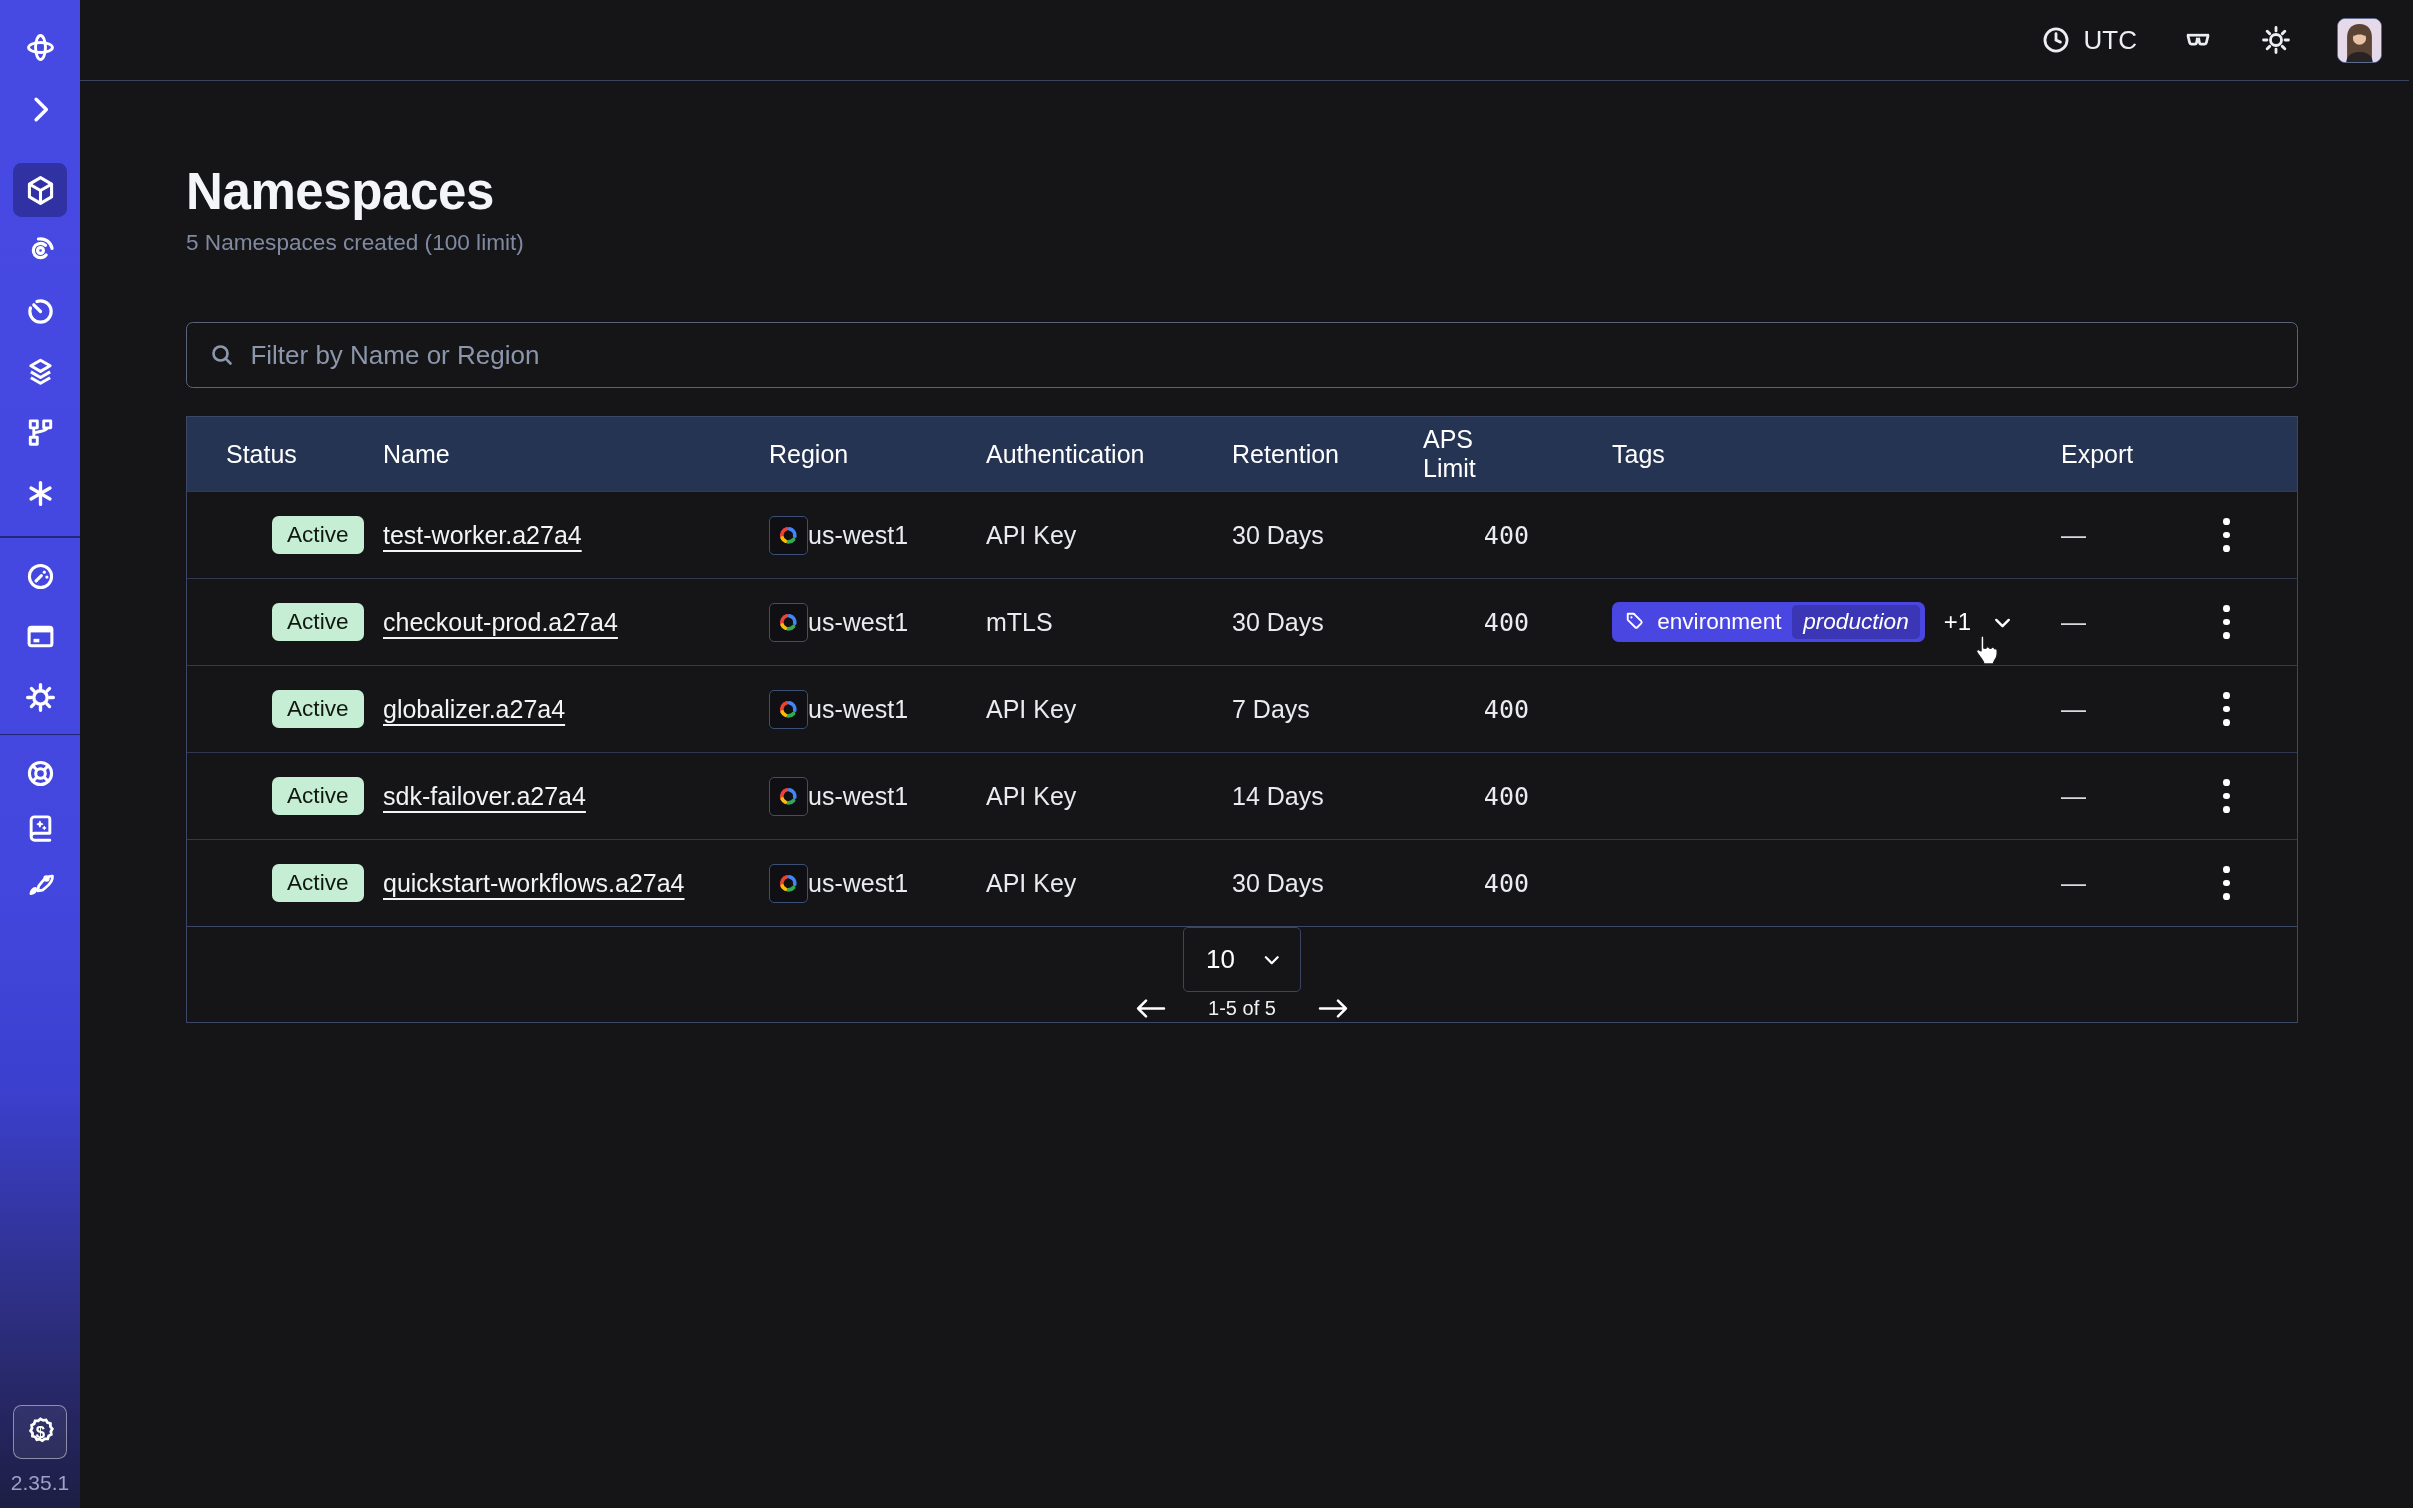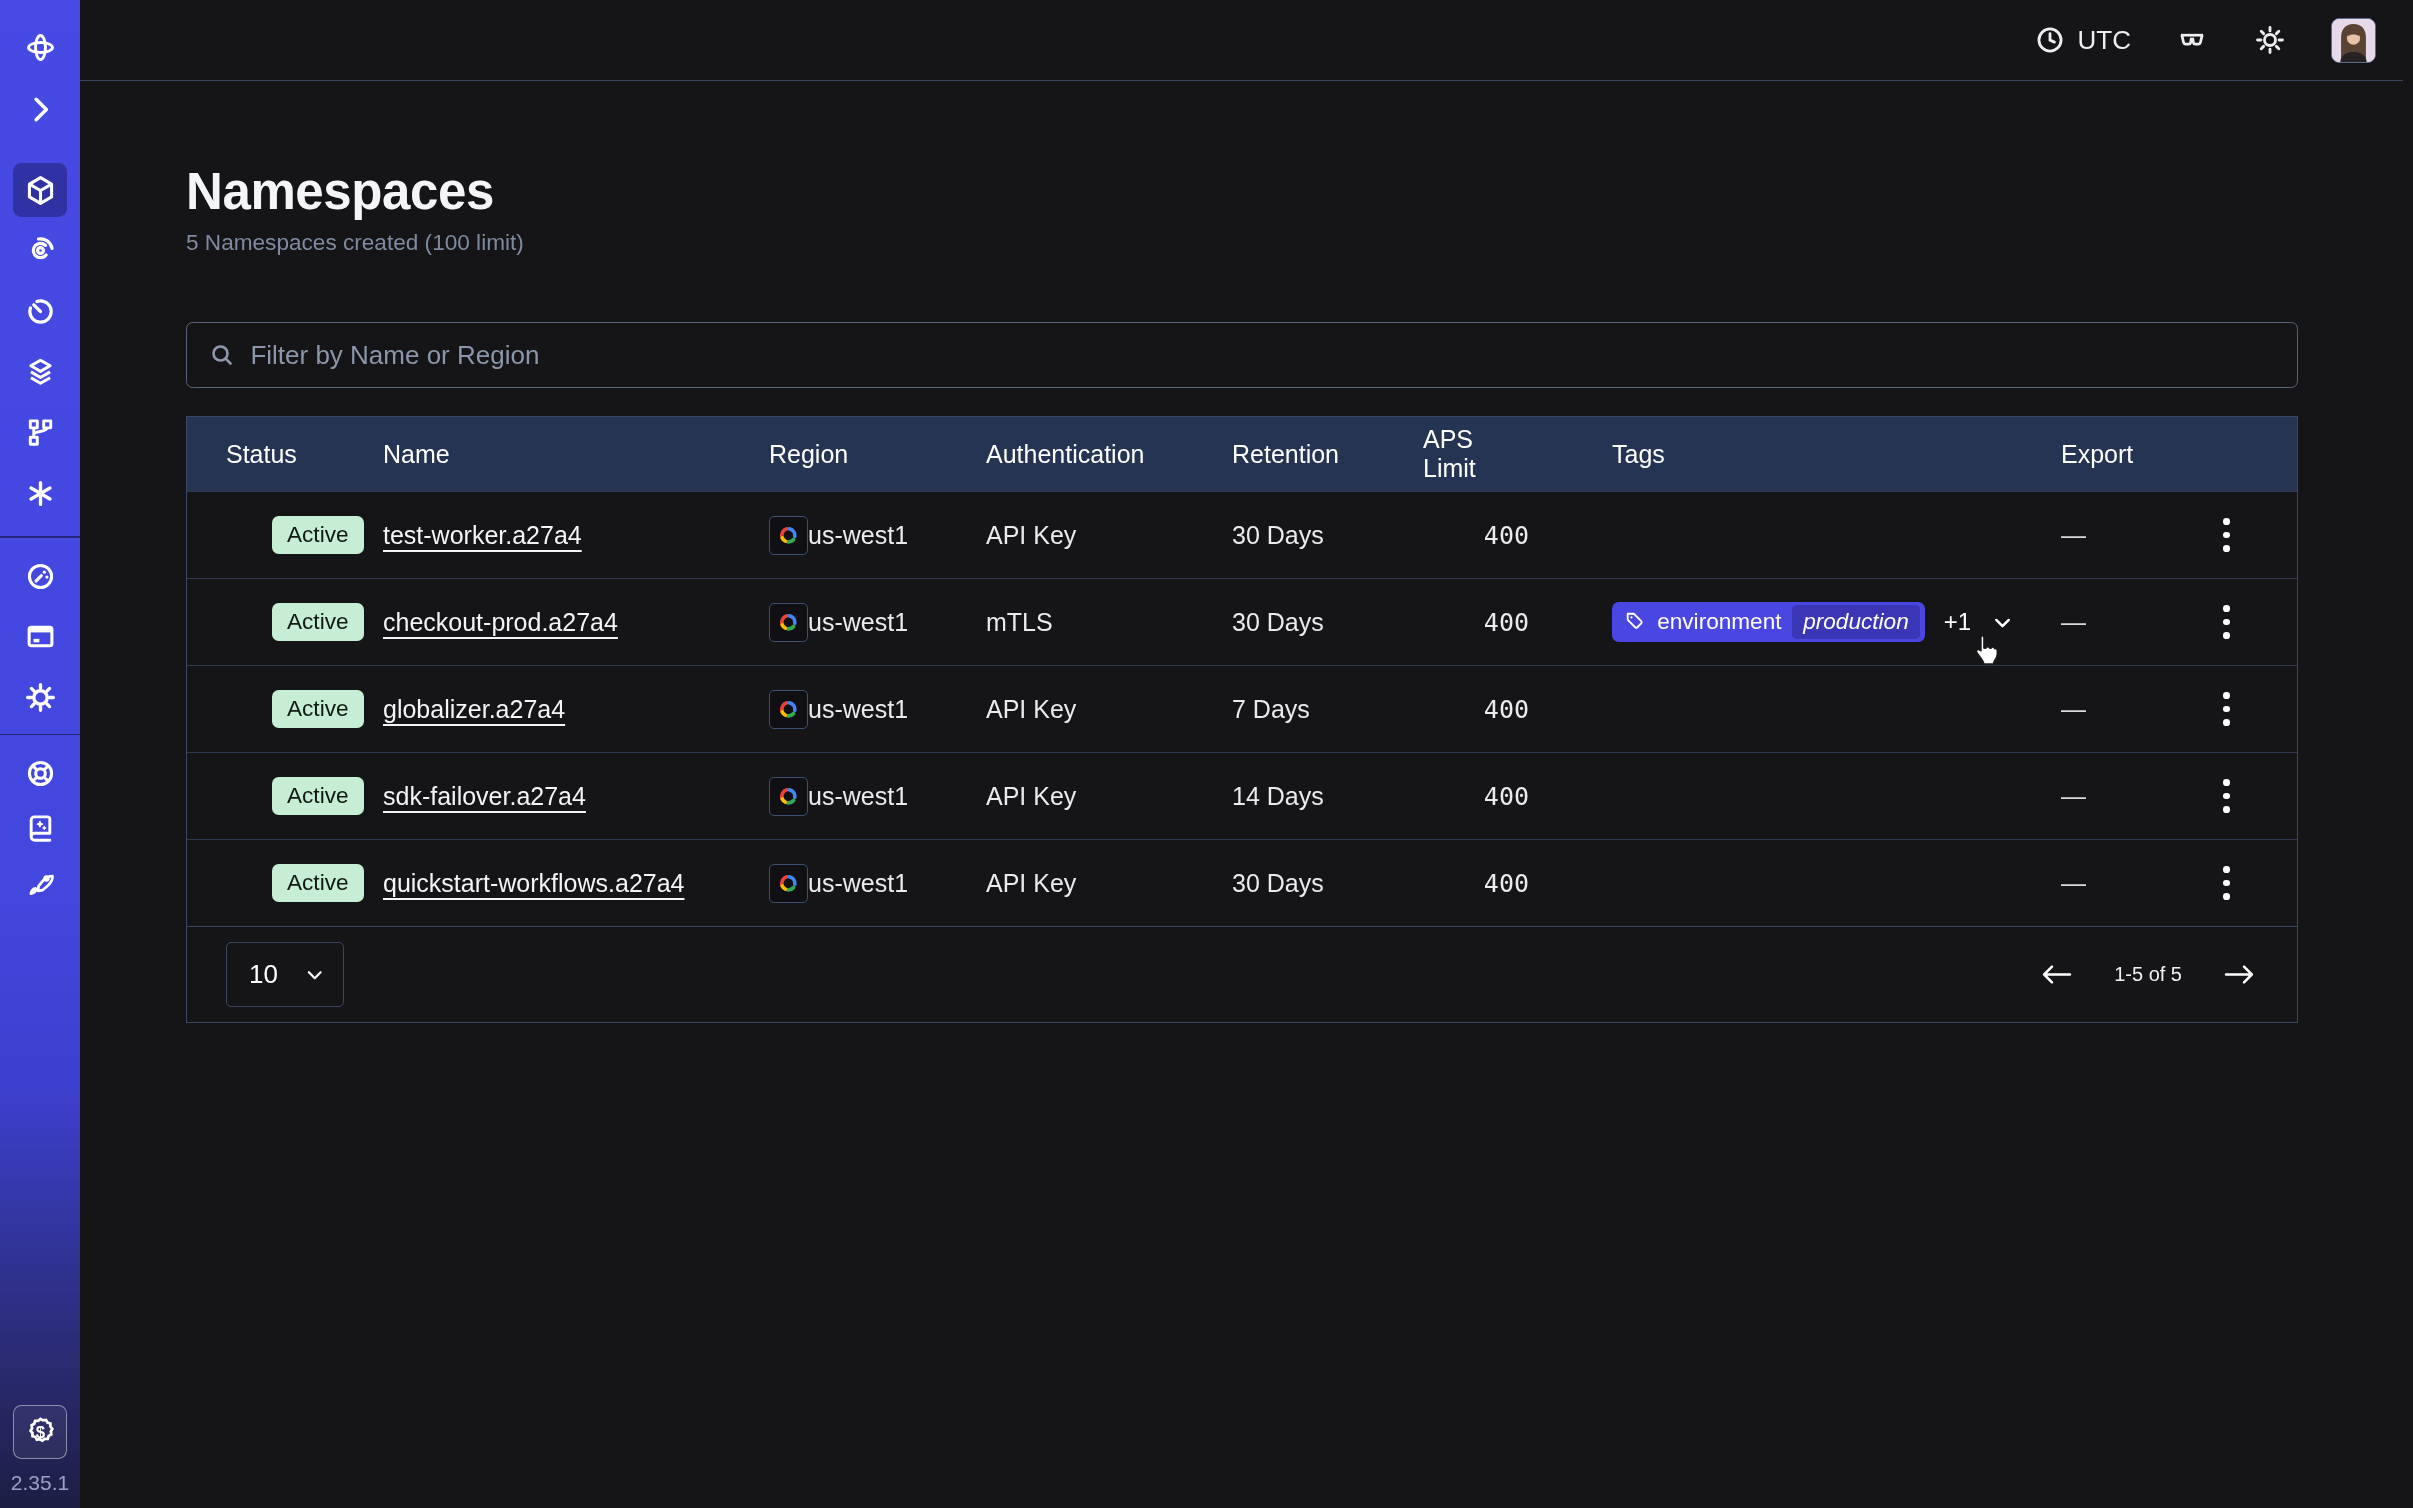"UTC" .topbar { right: 10px -> 4px }
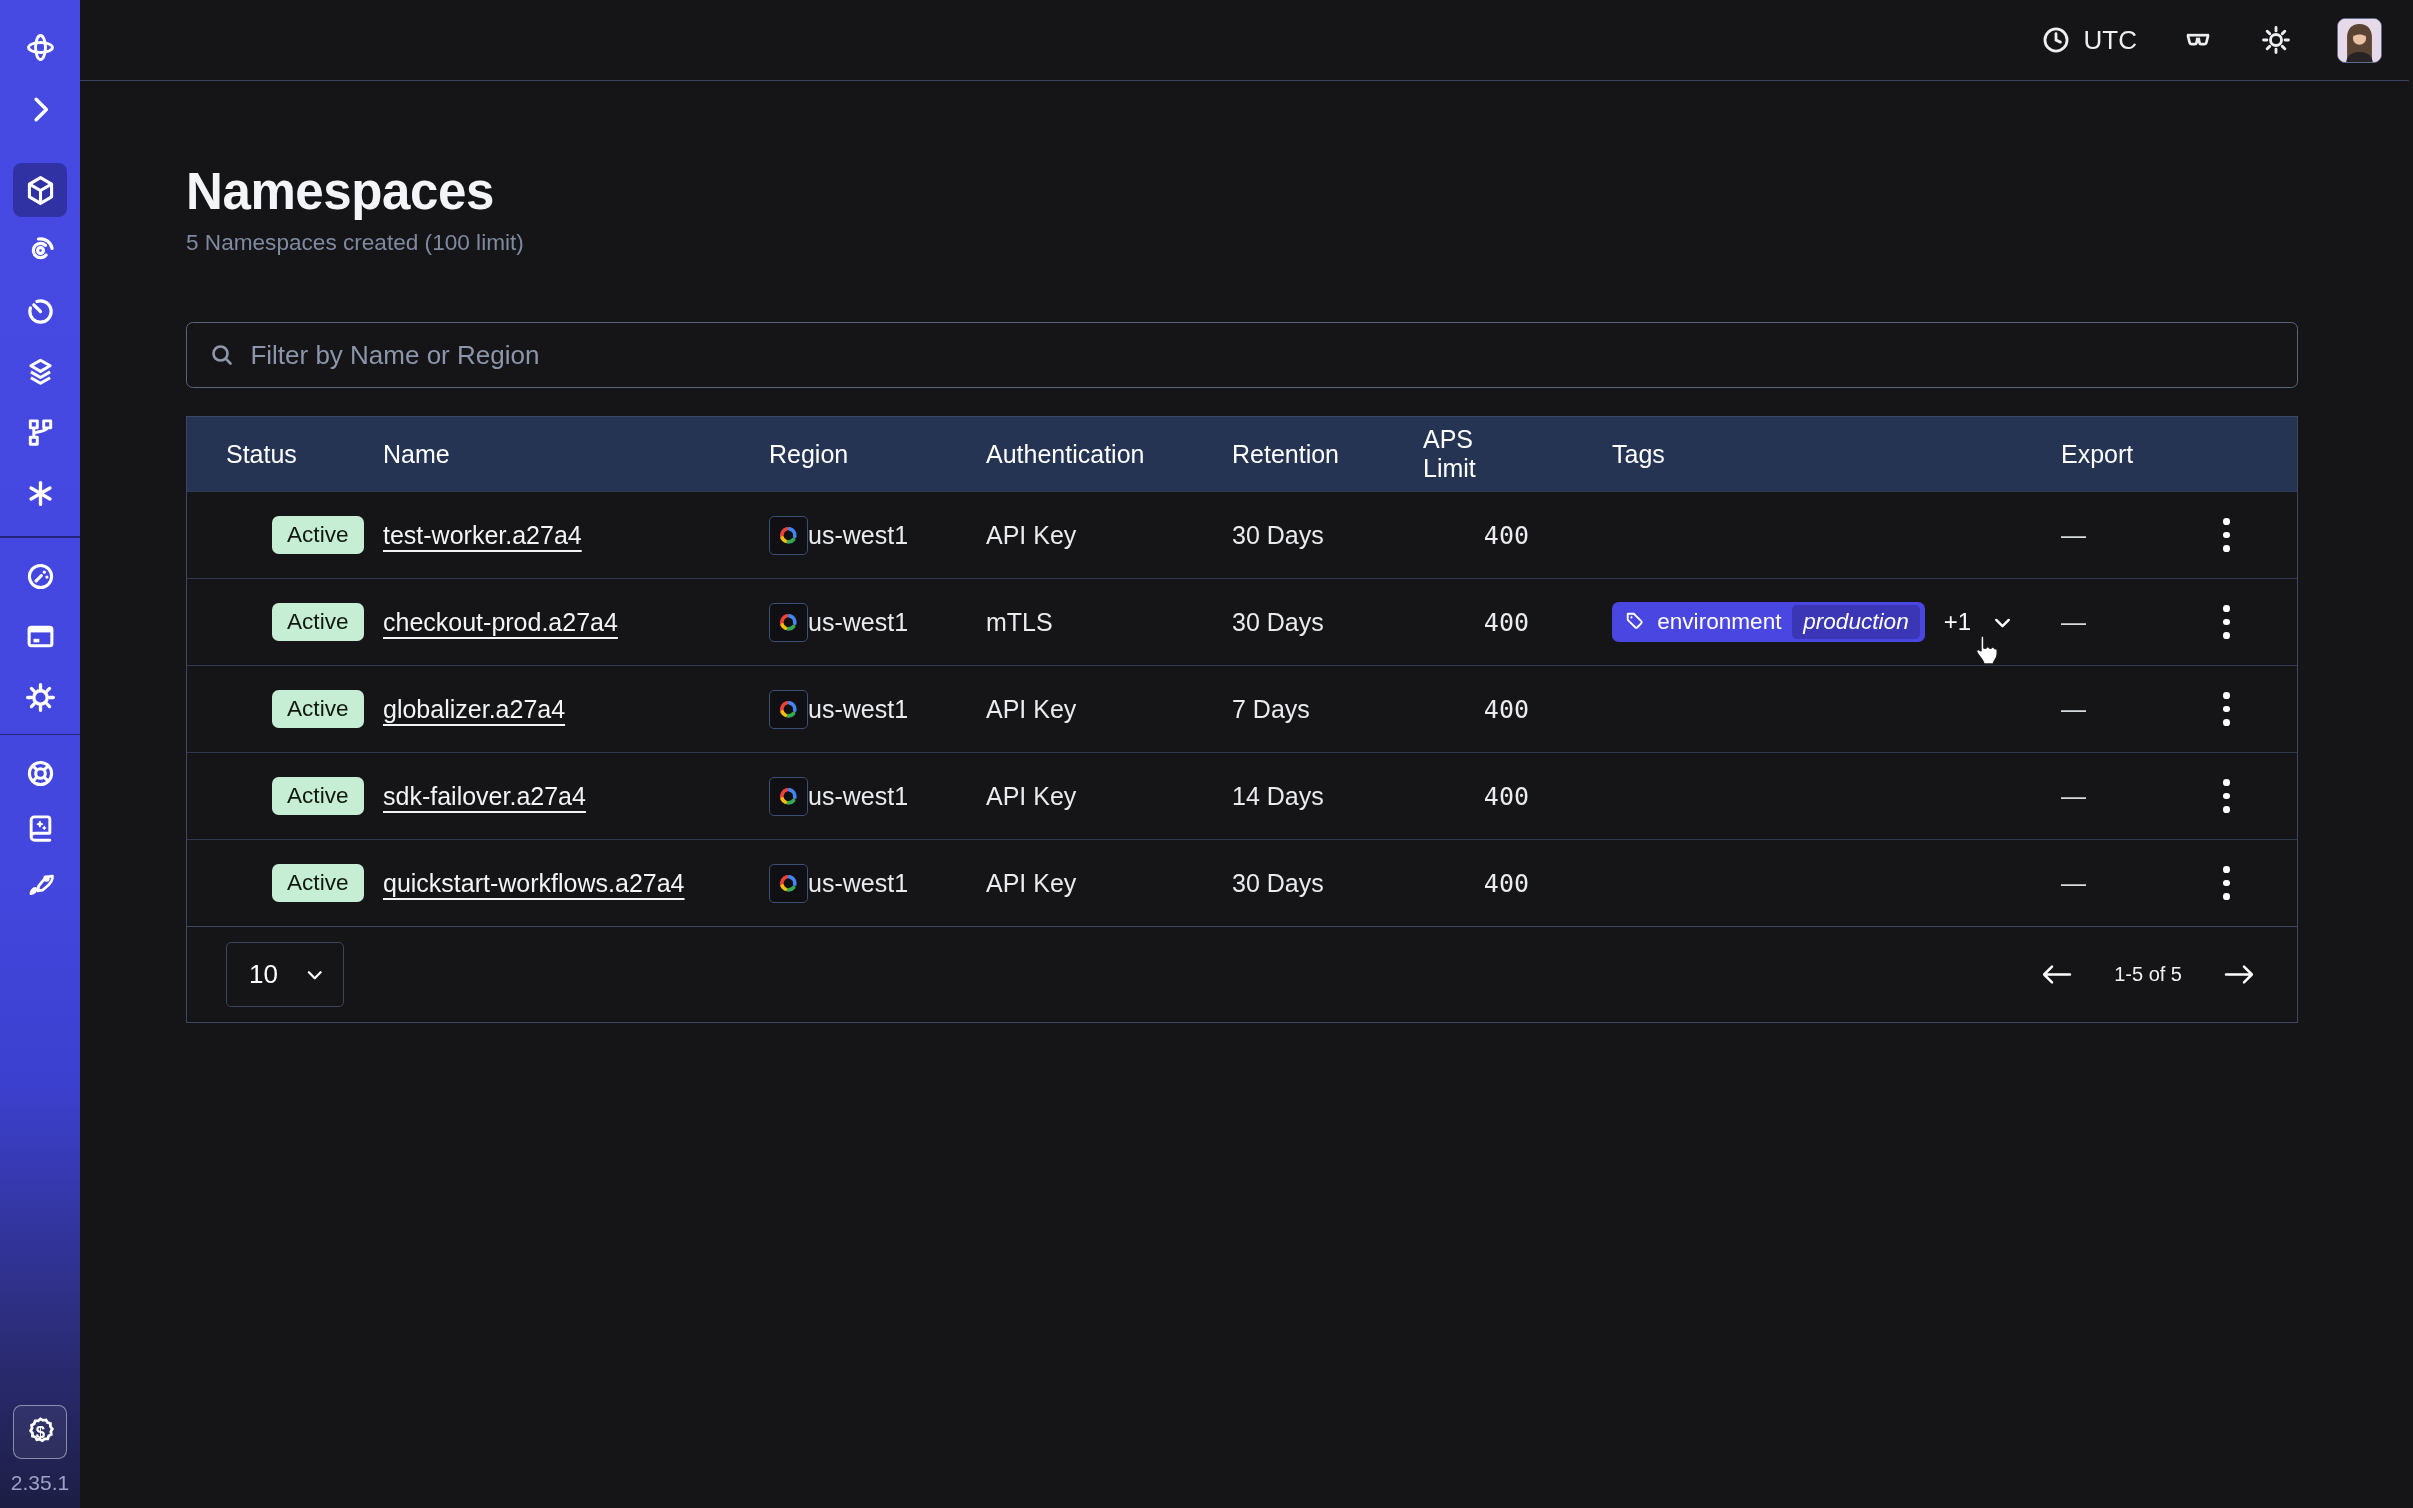"10" .tfoot { flex-direction: none -> column }
